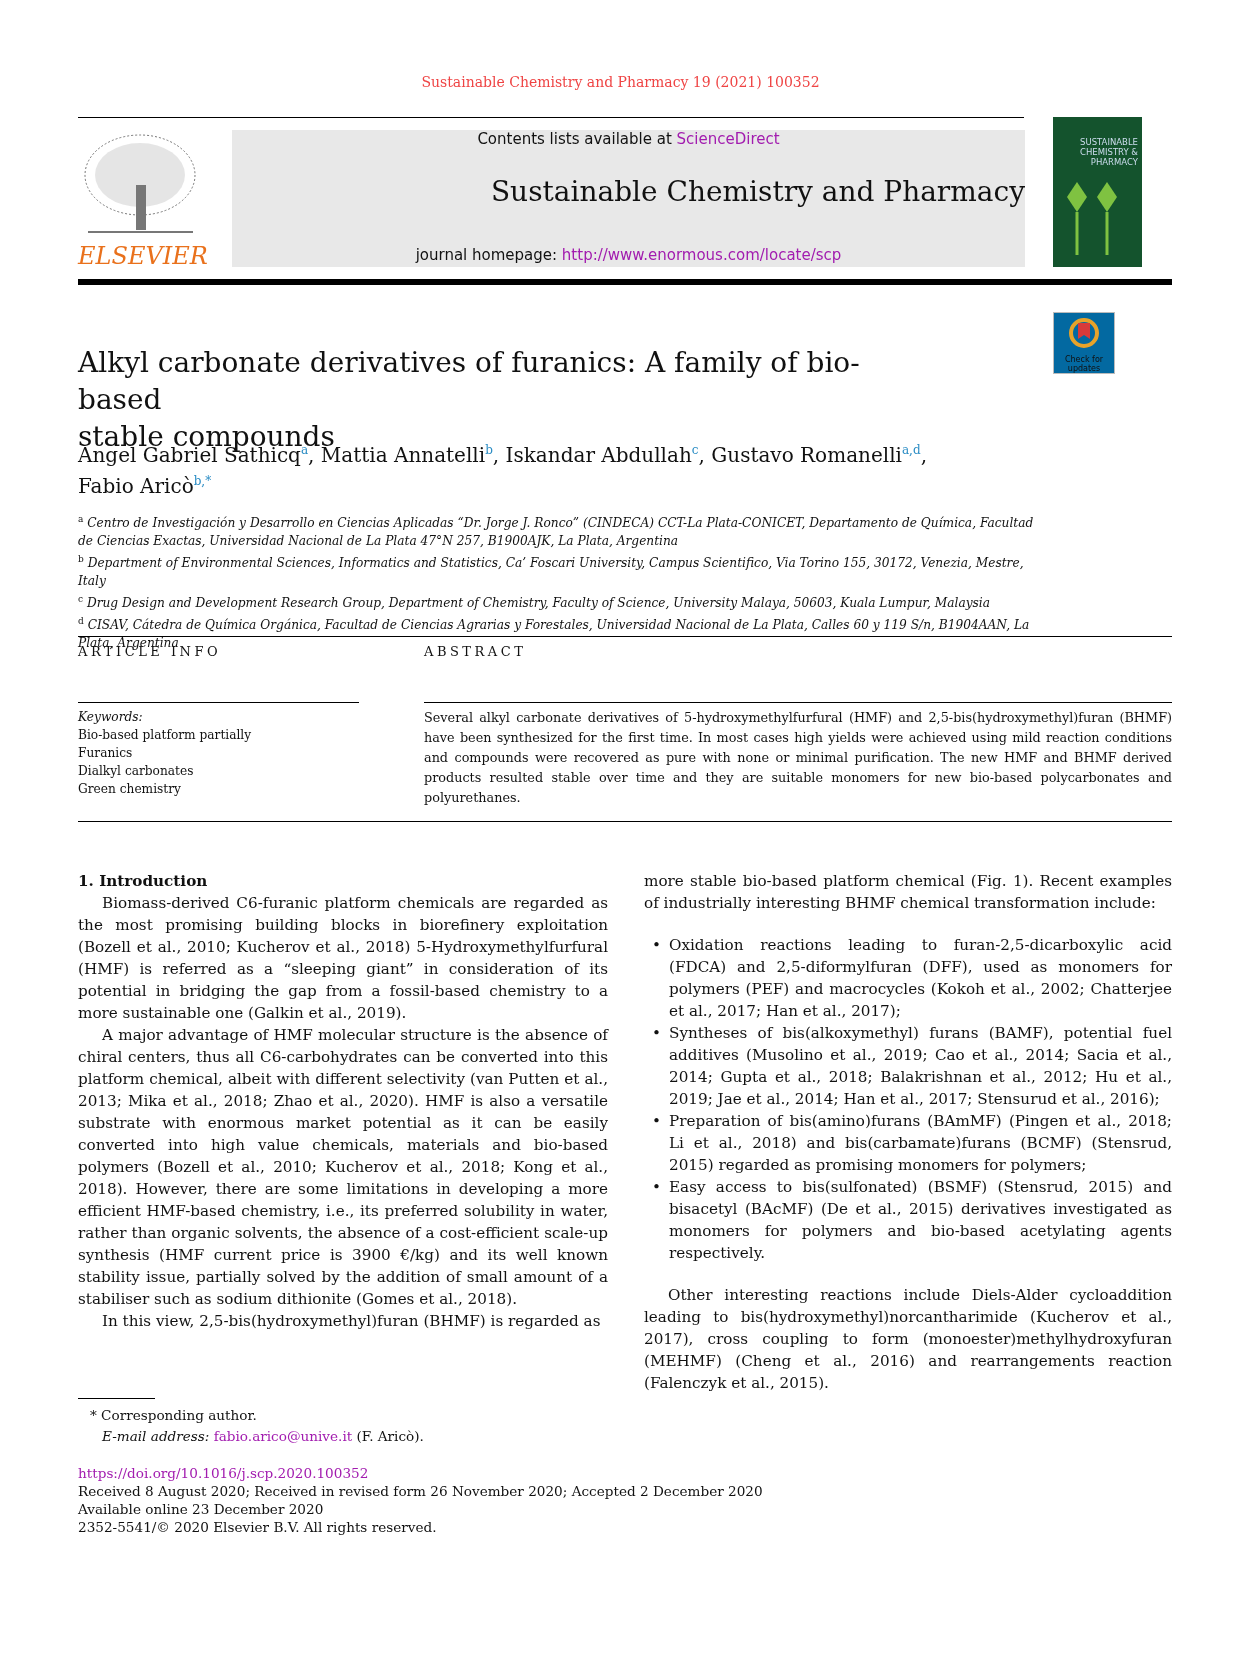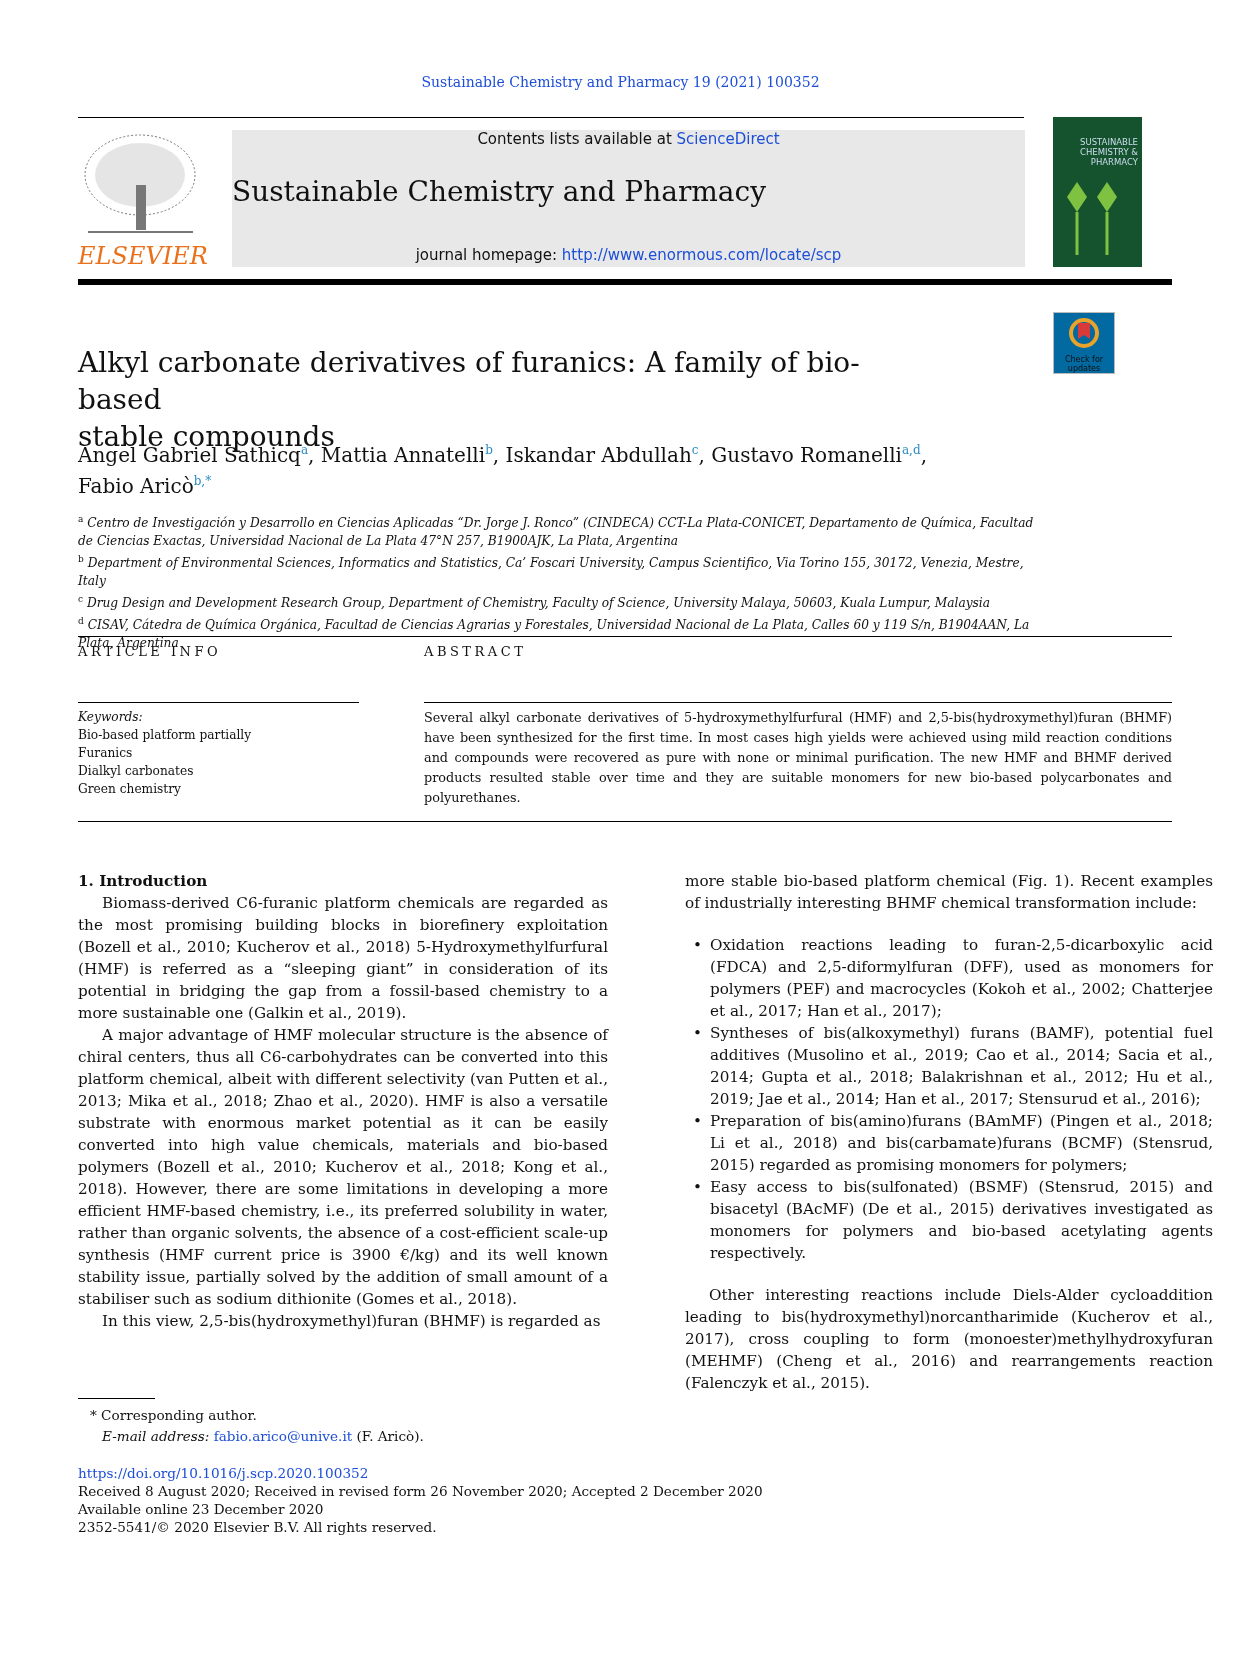"Sustainable Chemistry and Pharmacy 19" .running { color: #1d4ed8 -> #ef4444 }
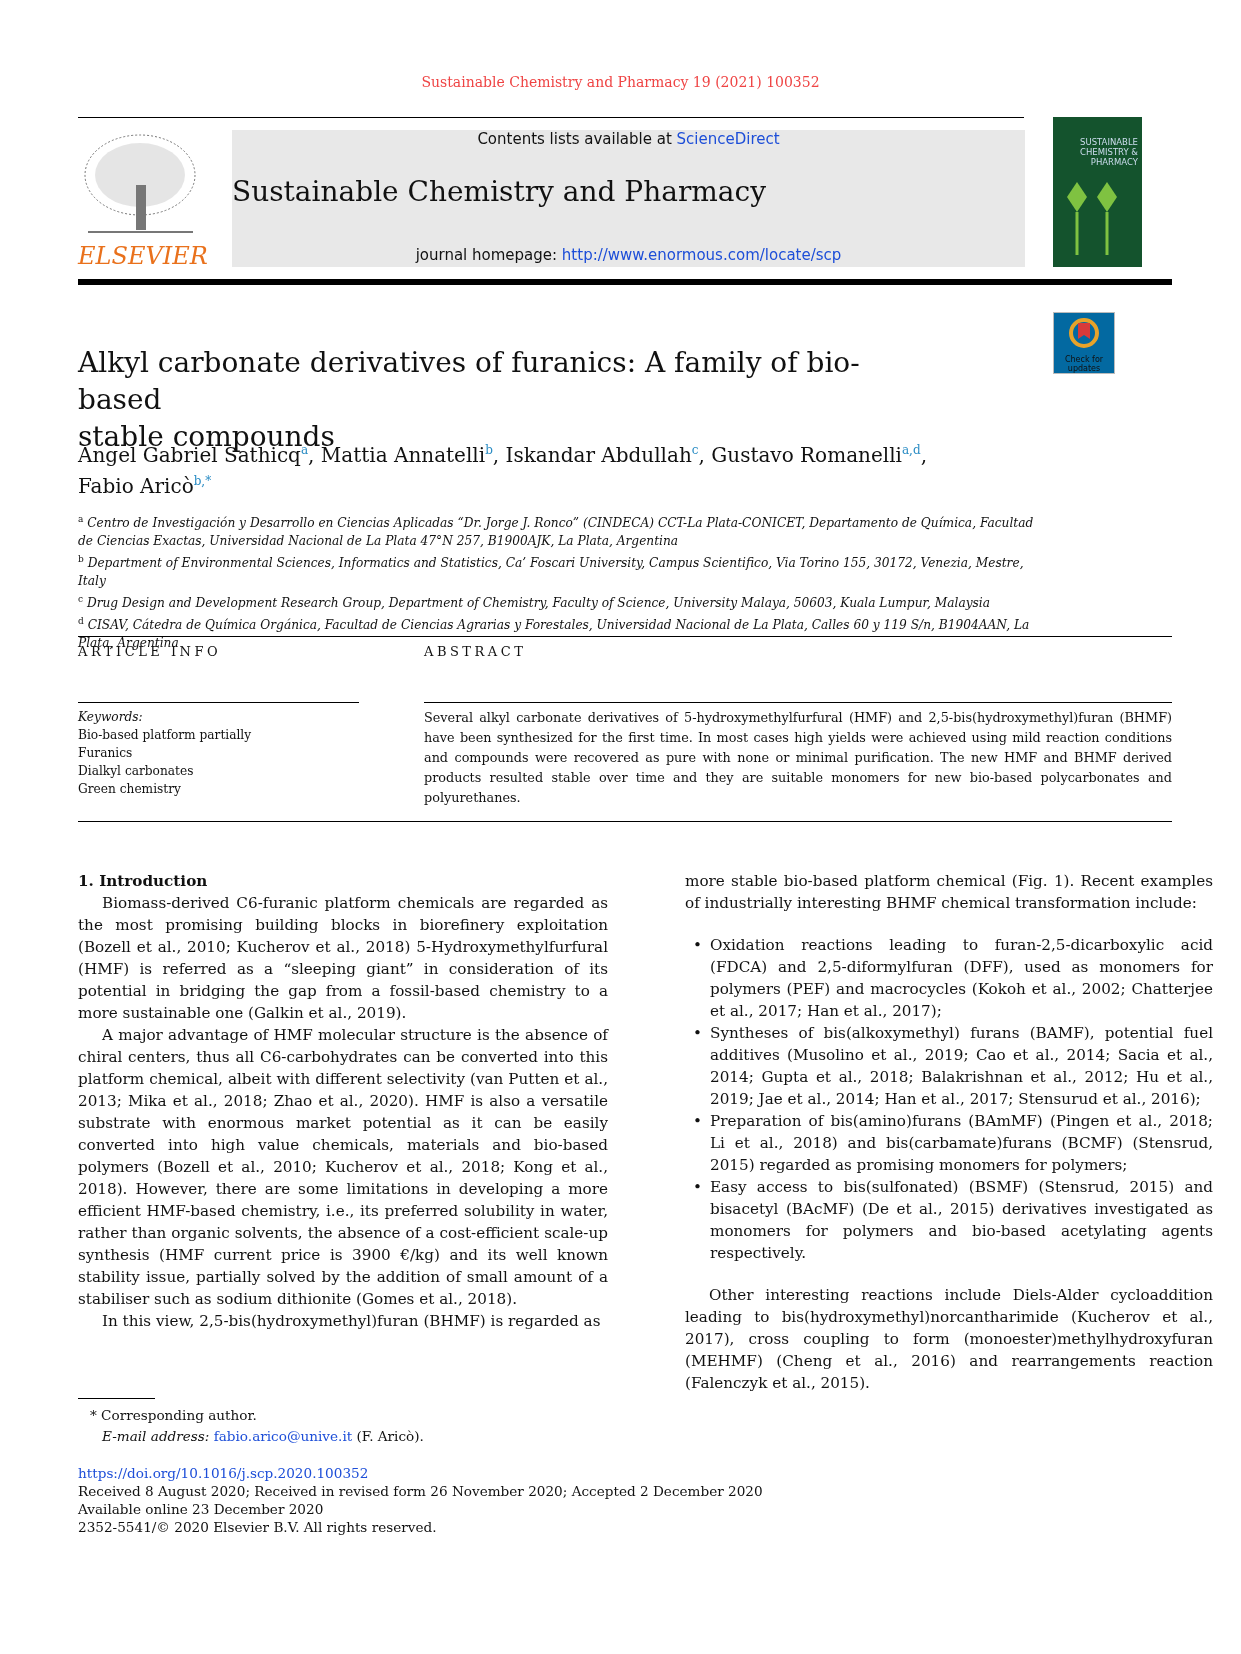"ScienceDirect" a, .lnk { color: #1d4ed8 -> #a21caf }
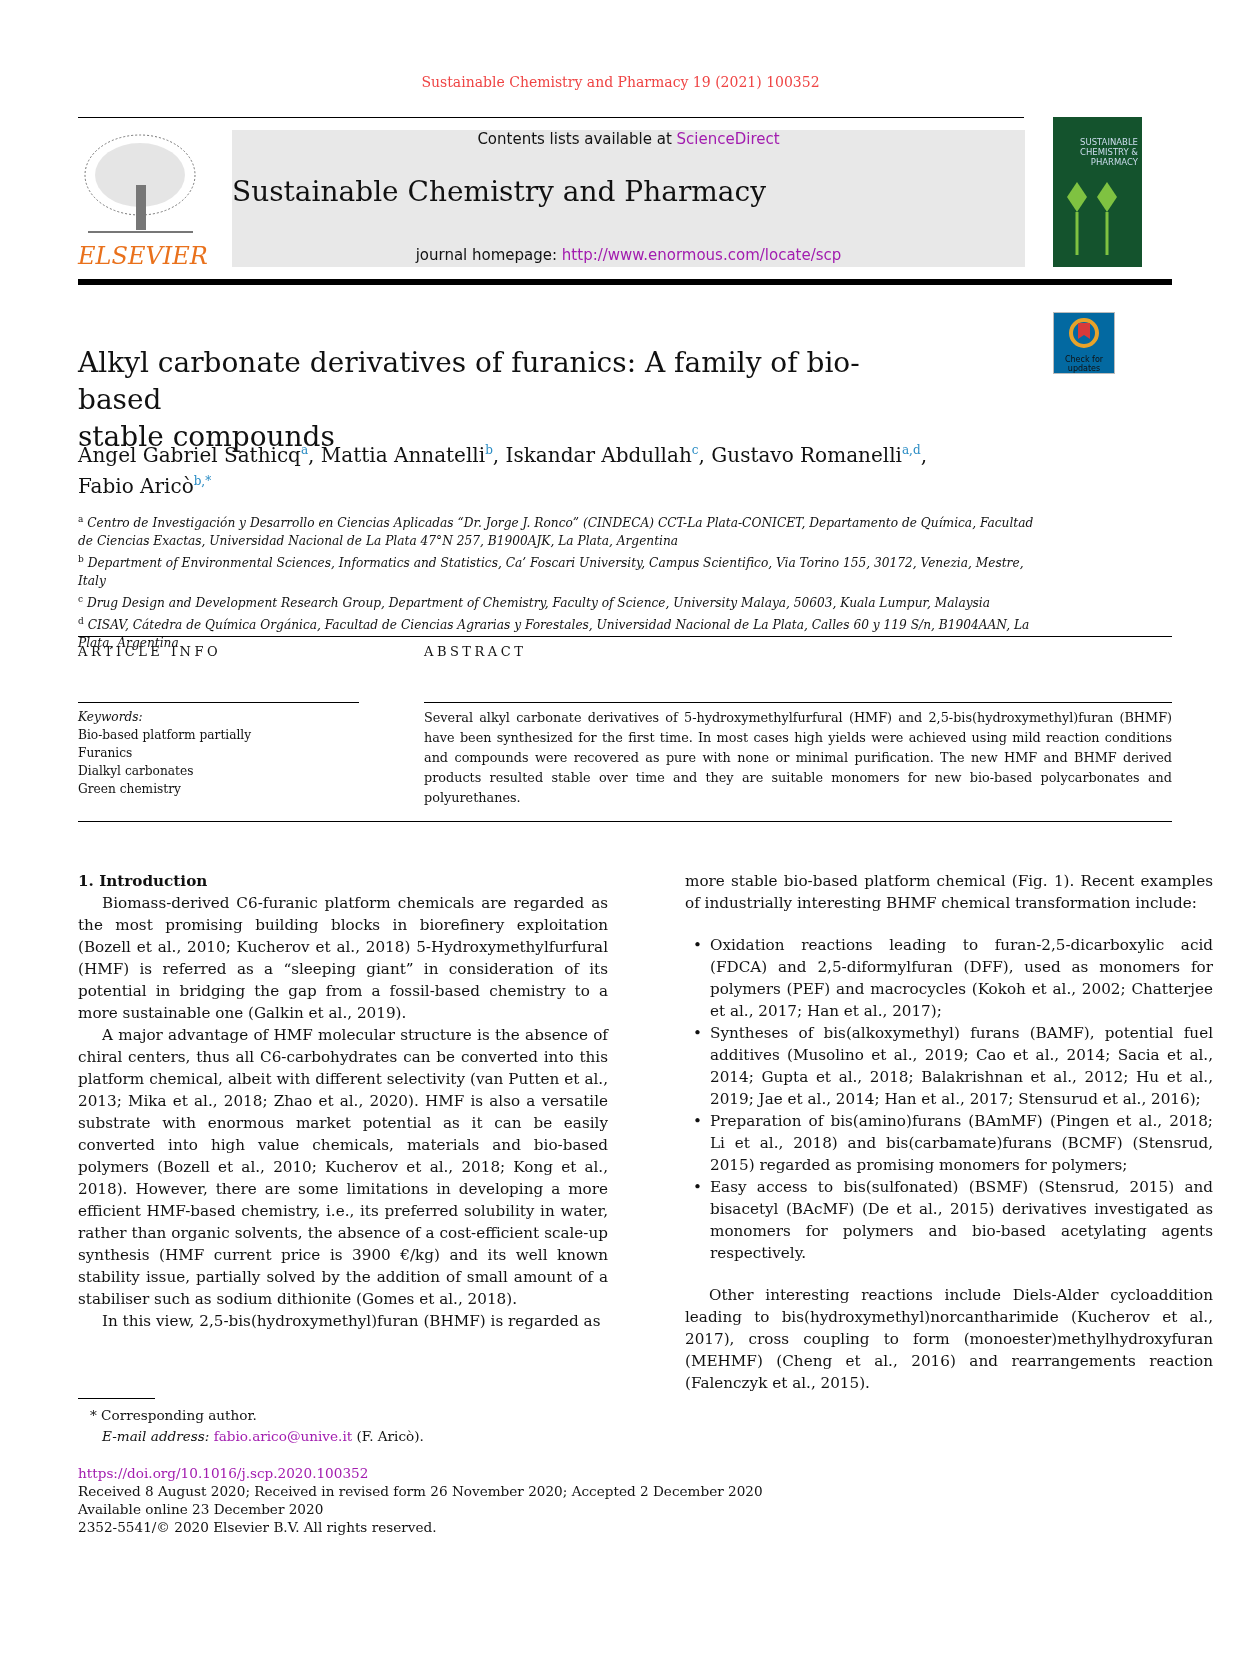"Sustainable Chemistry and Pharmacy" .banner .jtitle { text-align: left -> right }
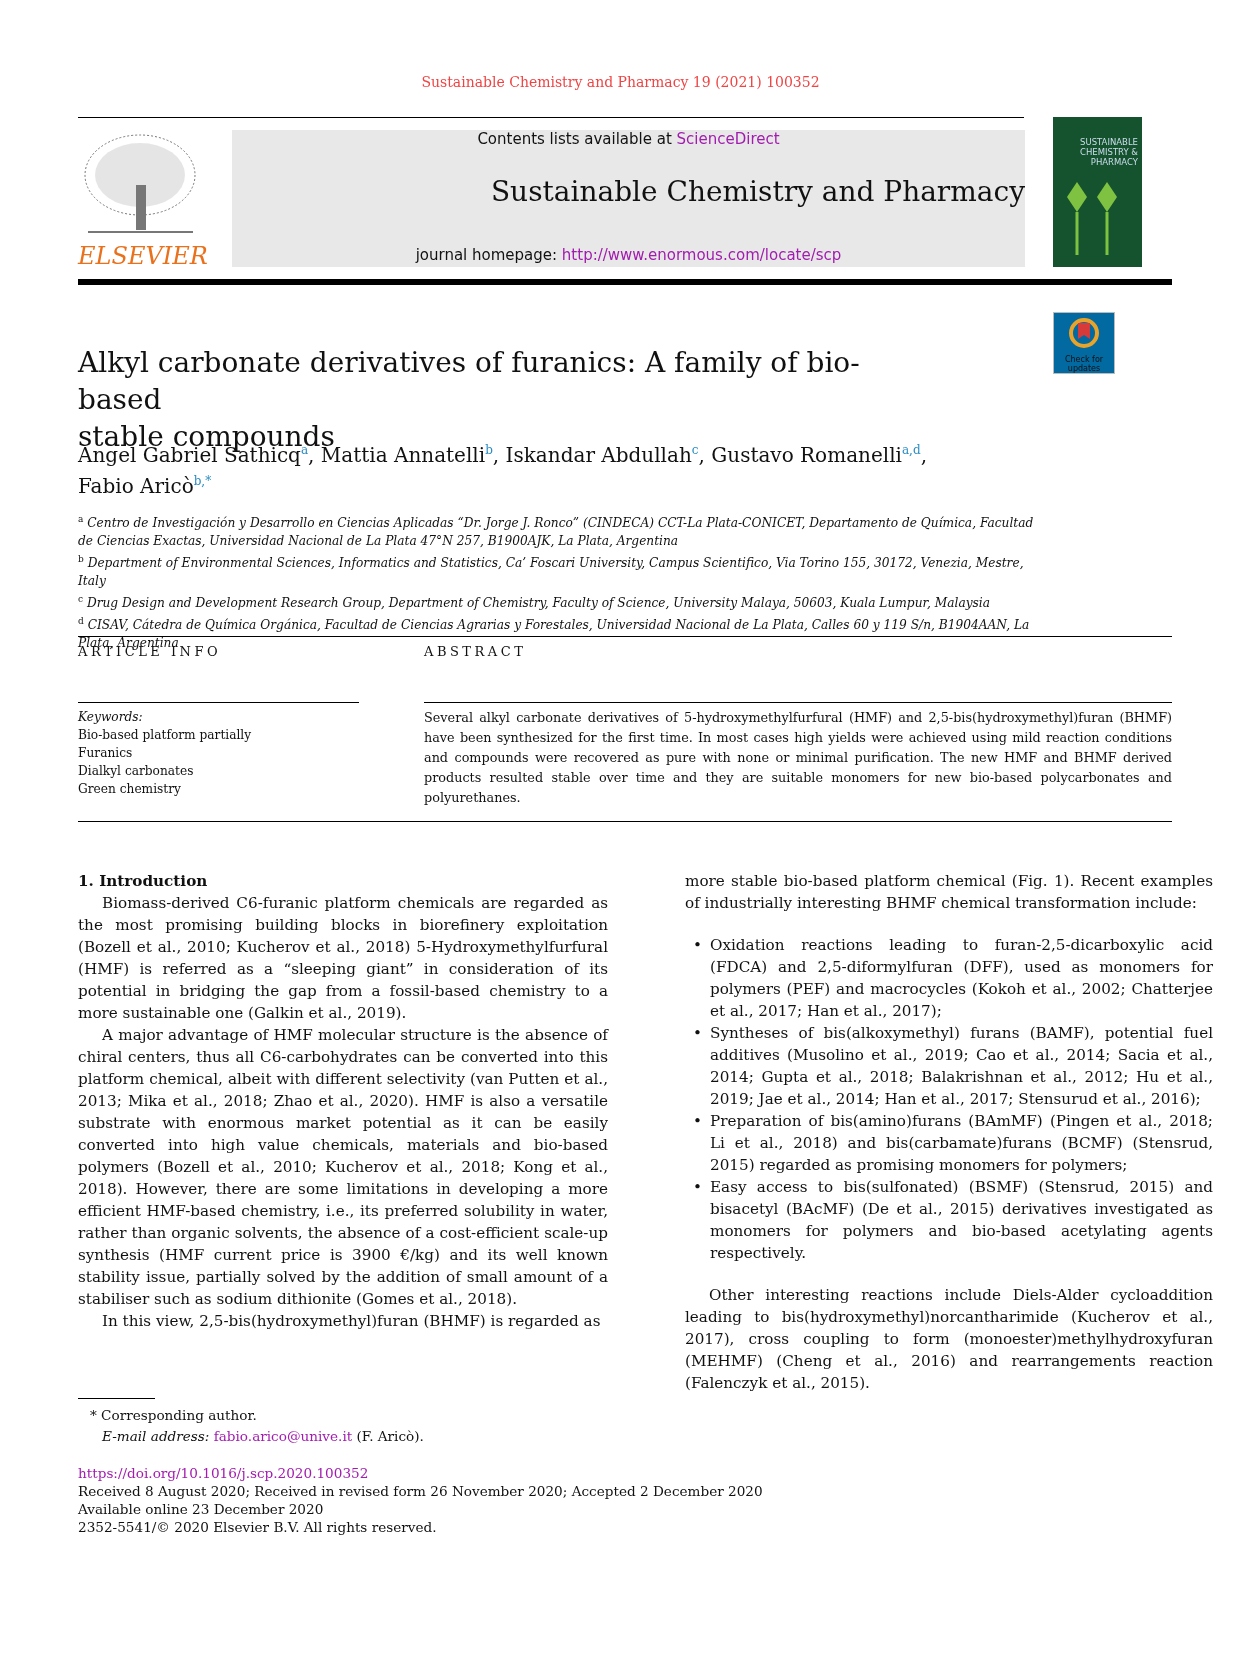"more stable bio-based platform chemical" .rcol { margin-left: 41px -> none }
